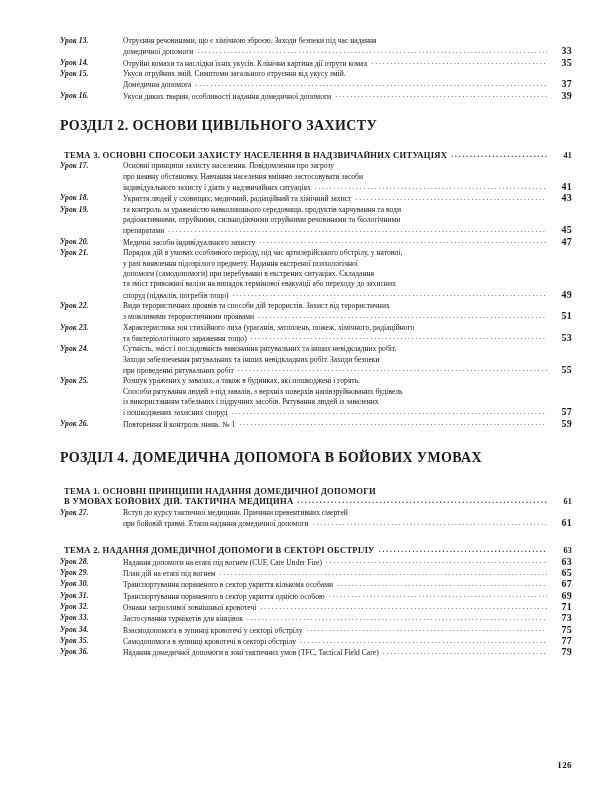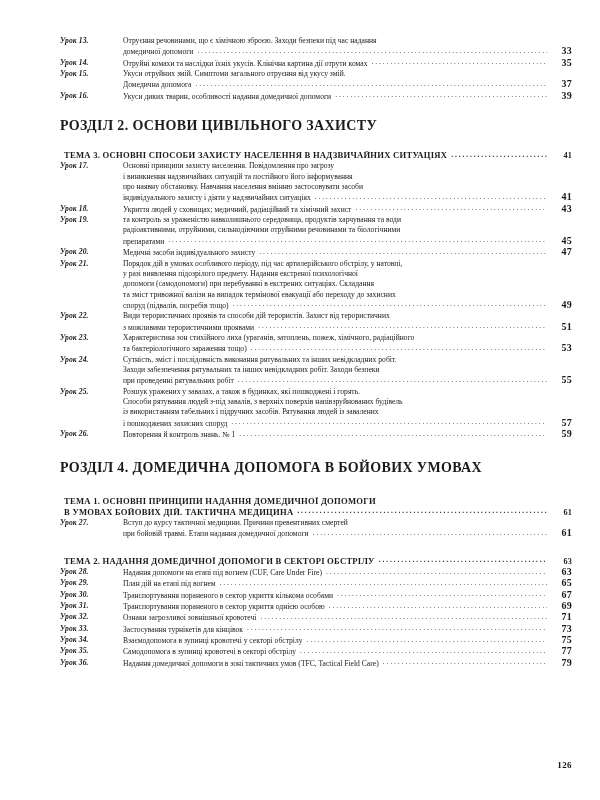"і виникнення надзвичайних ситуацій та" div.ln { html: <div> <span>і виникнення надзвичайних ситуацій та постійного його інформування</span> <span></span> <span></span> </div> -> none }
